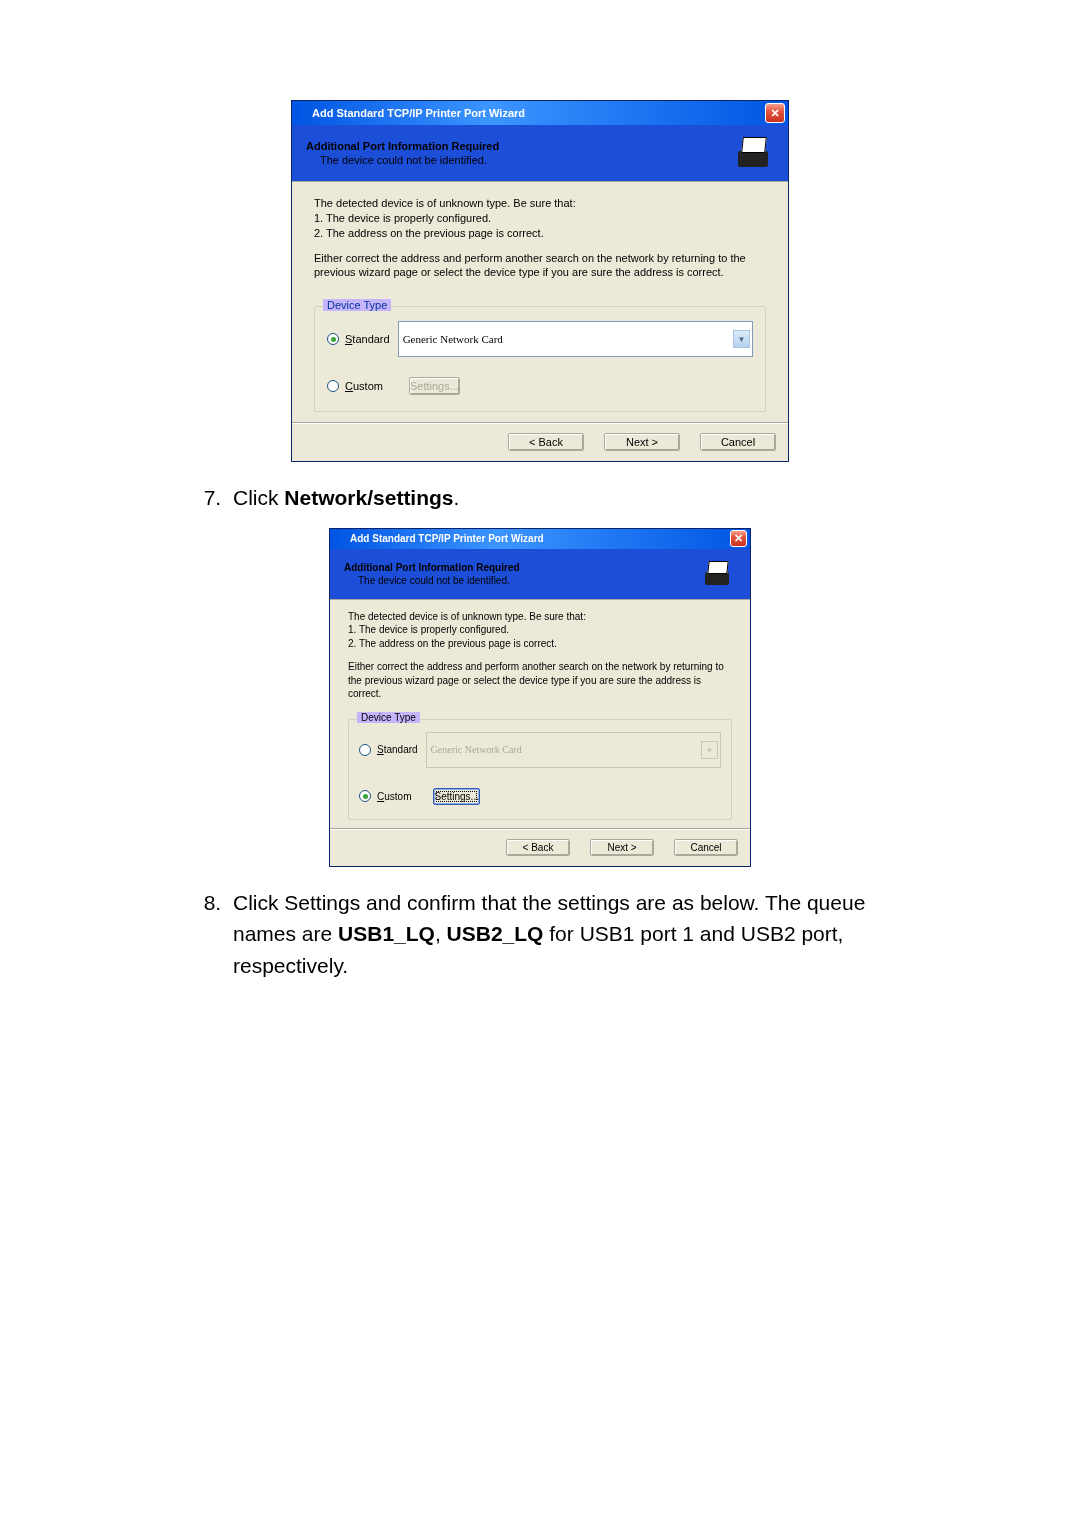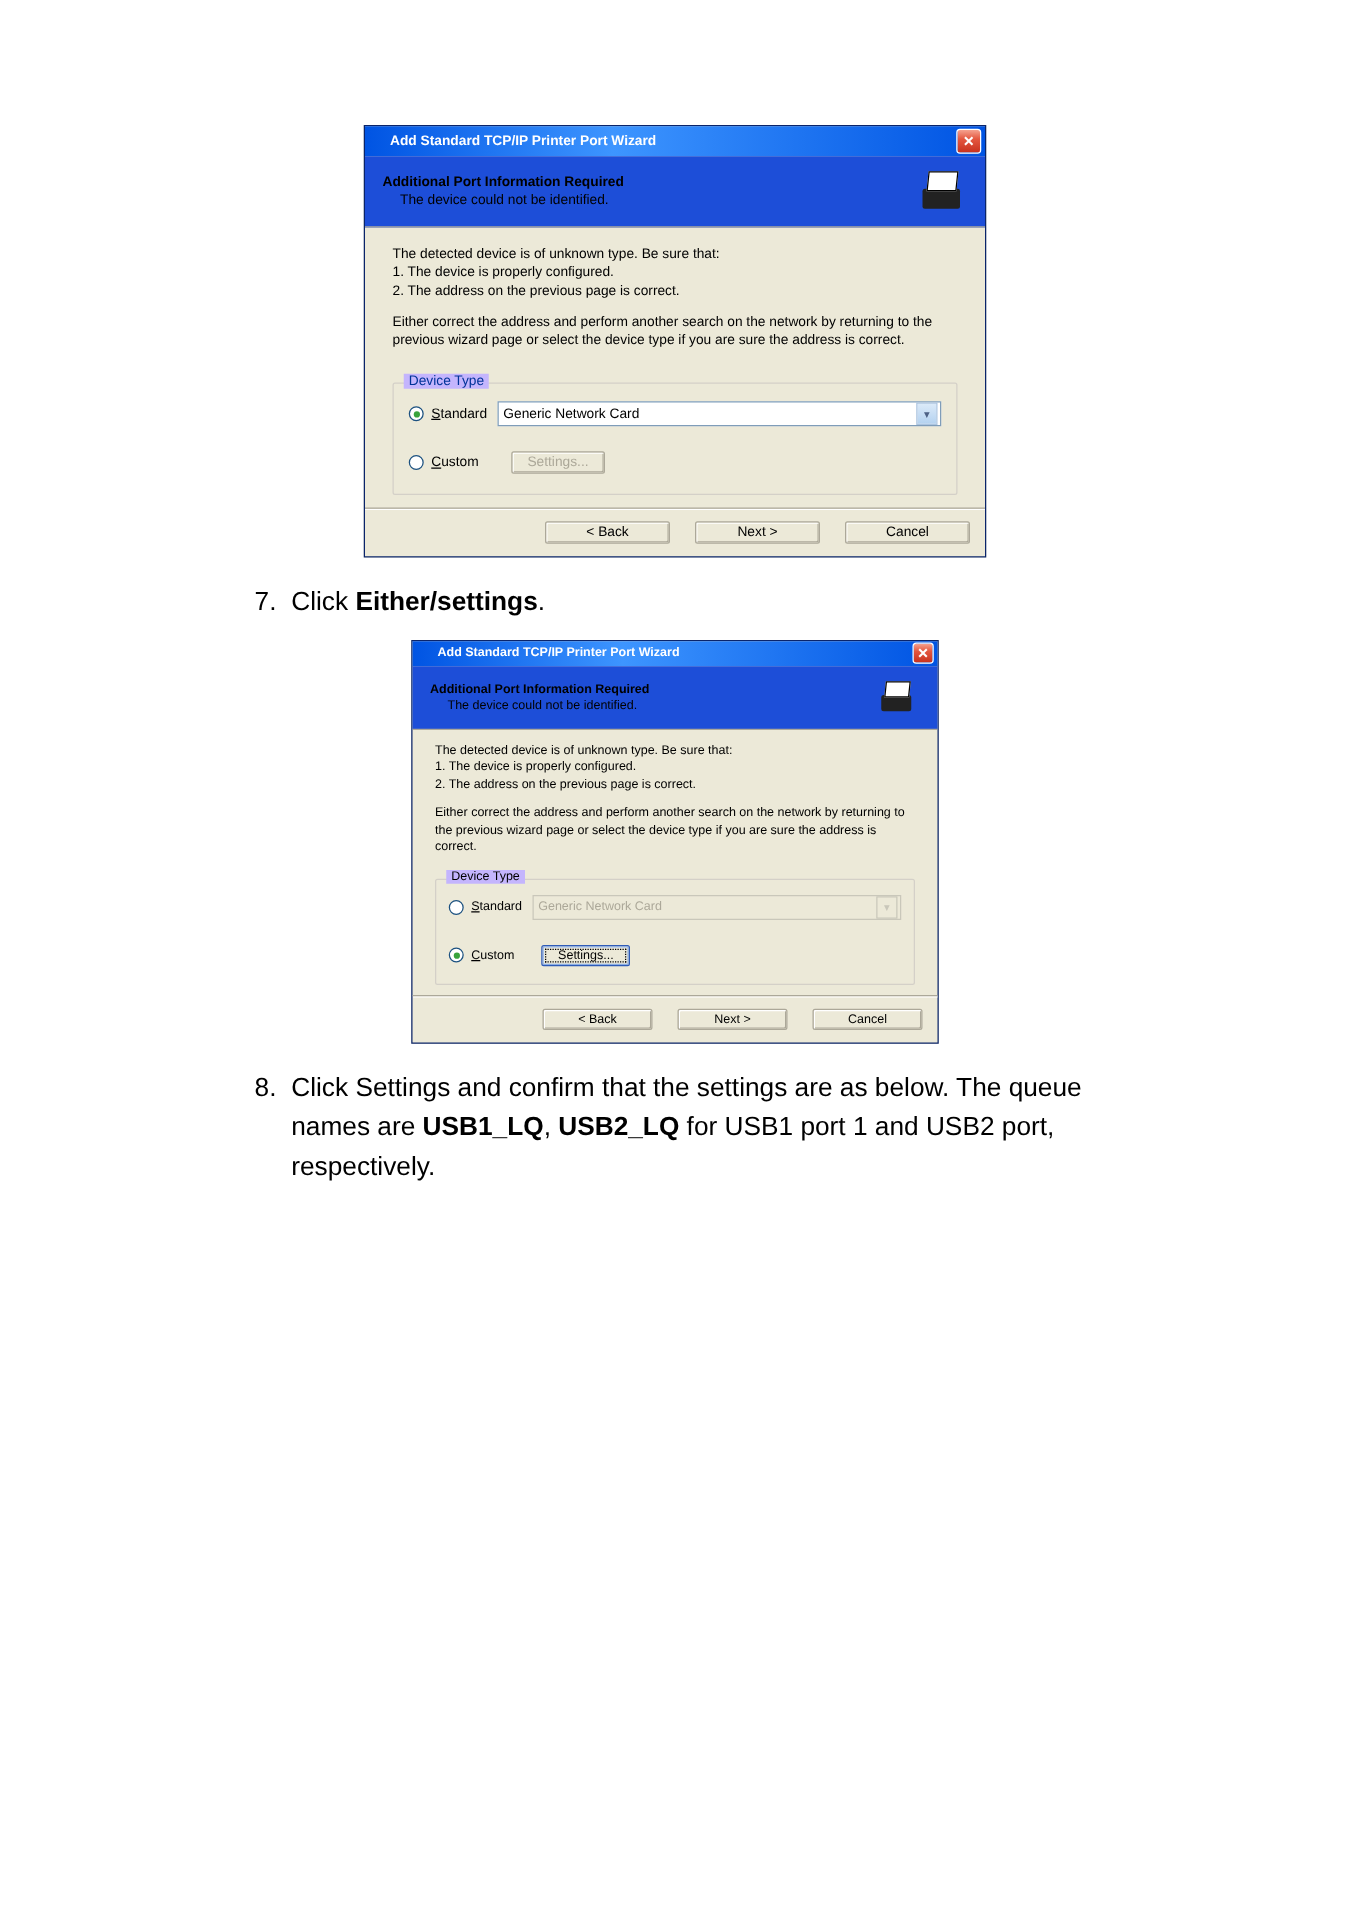"Generic Network Card" .select { font-family: none -> Liberation Serif, serif; height: 20px -> 36px }
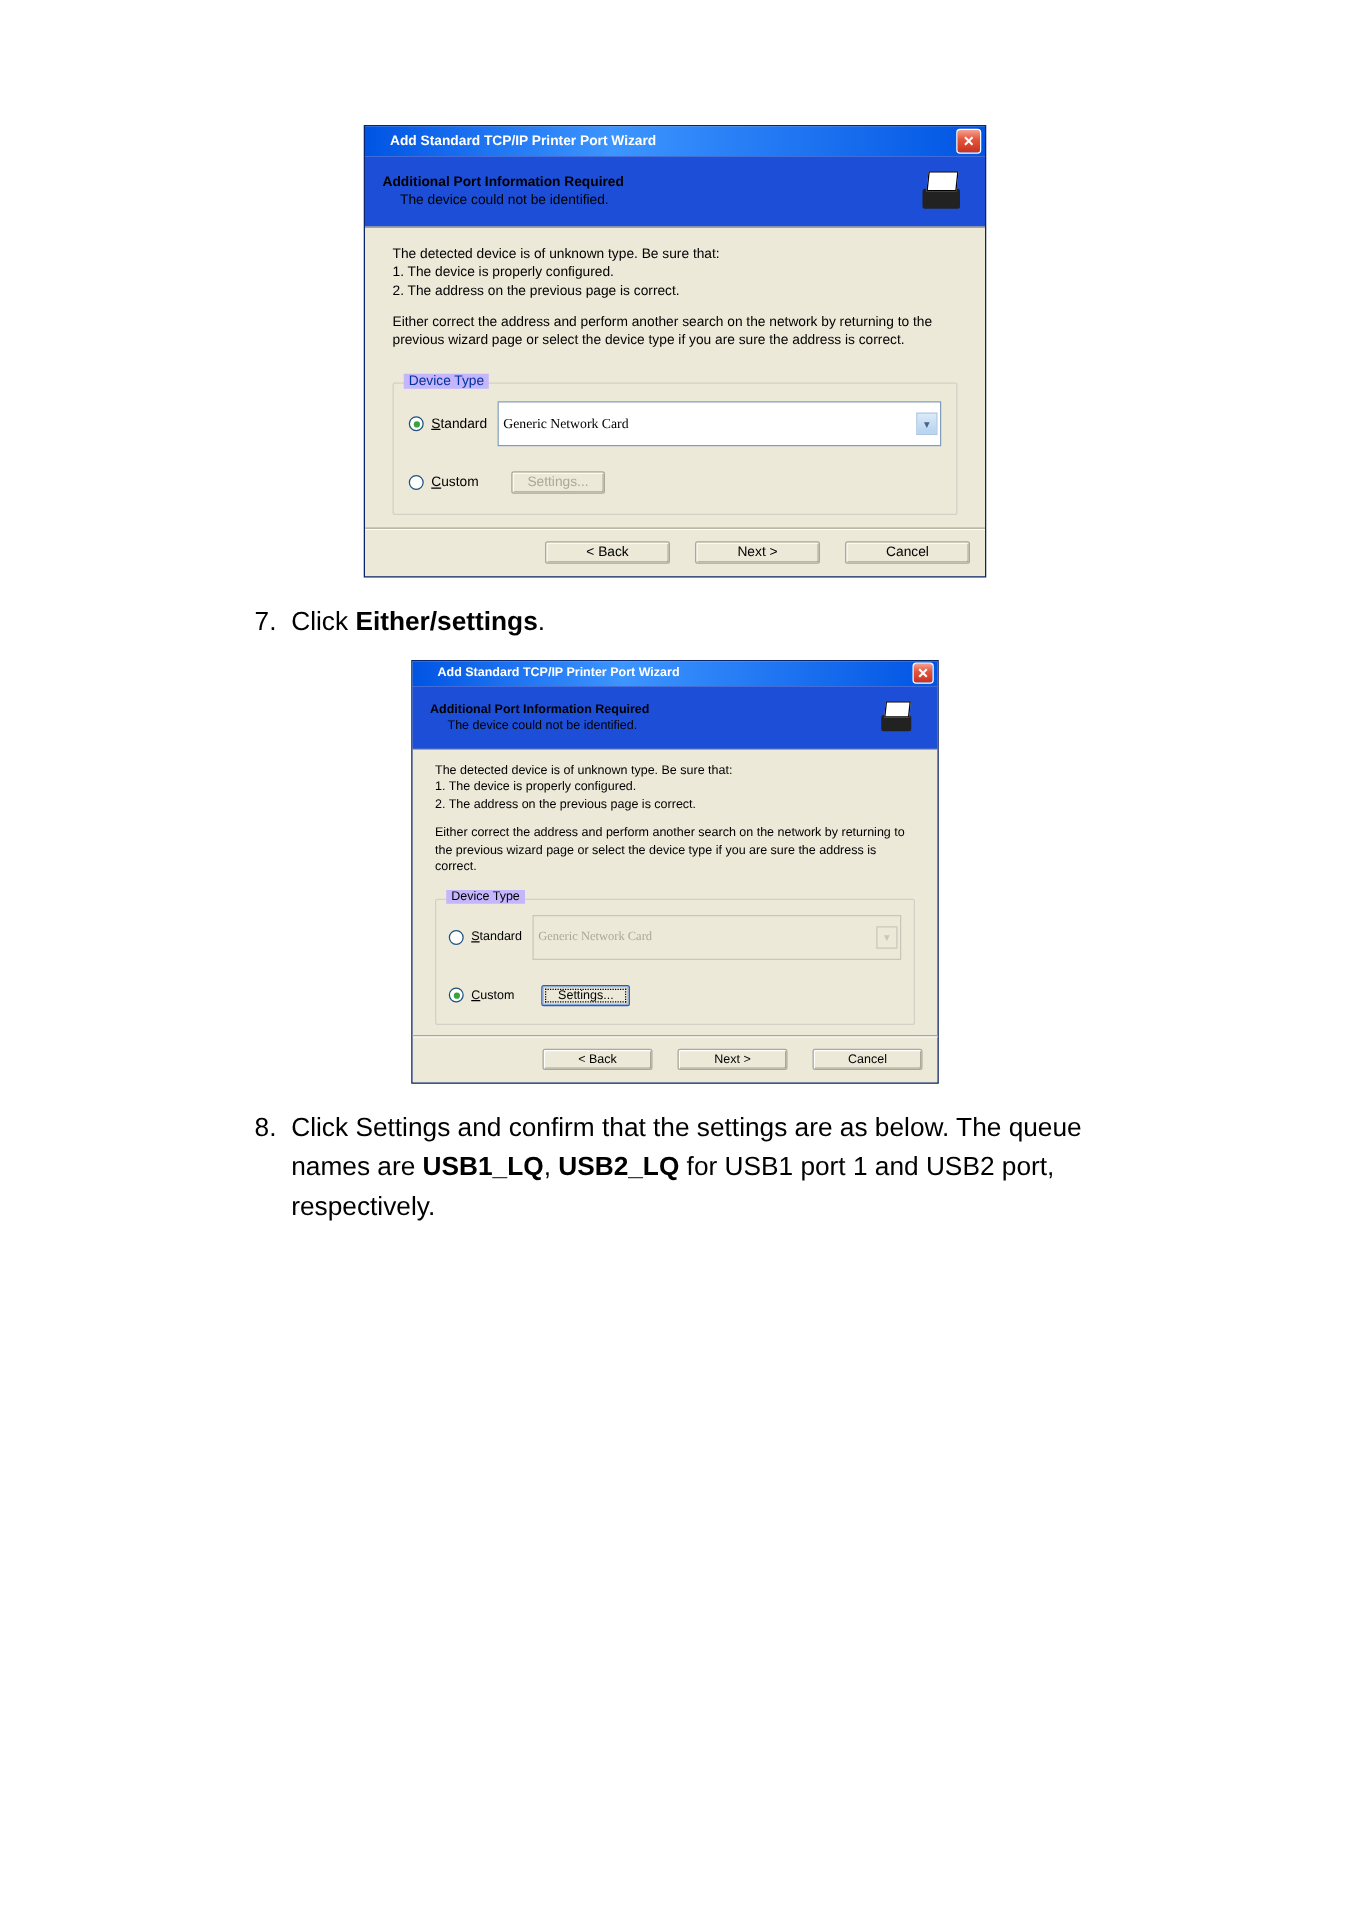"Settings..." .btn { padding: 2px 12px -> 2px 0 }
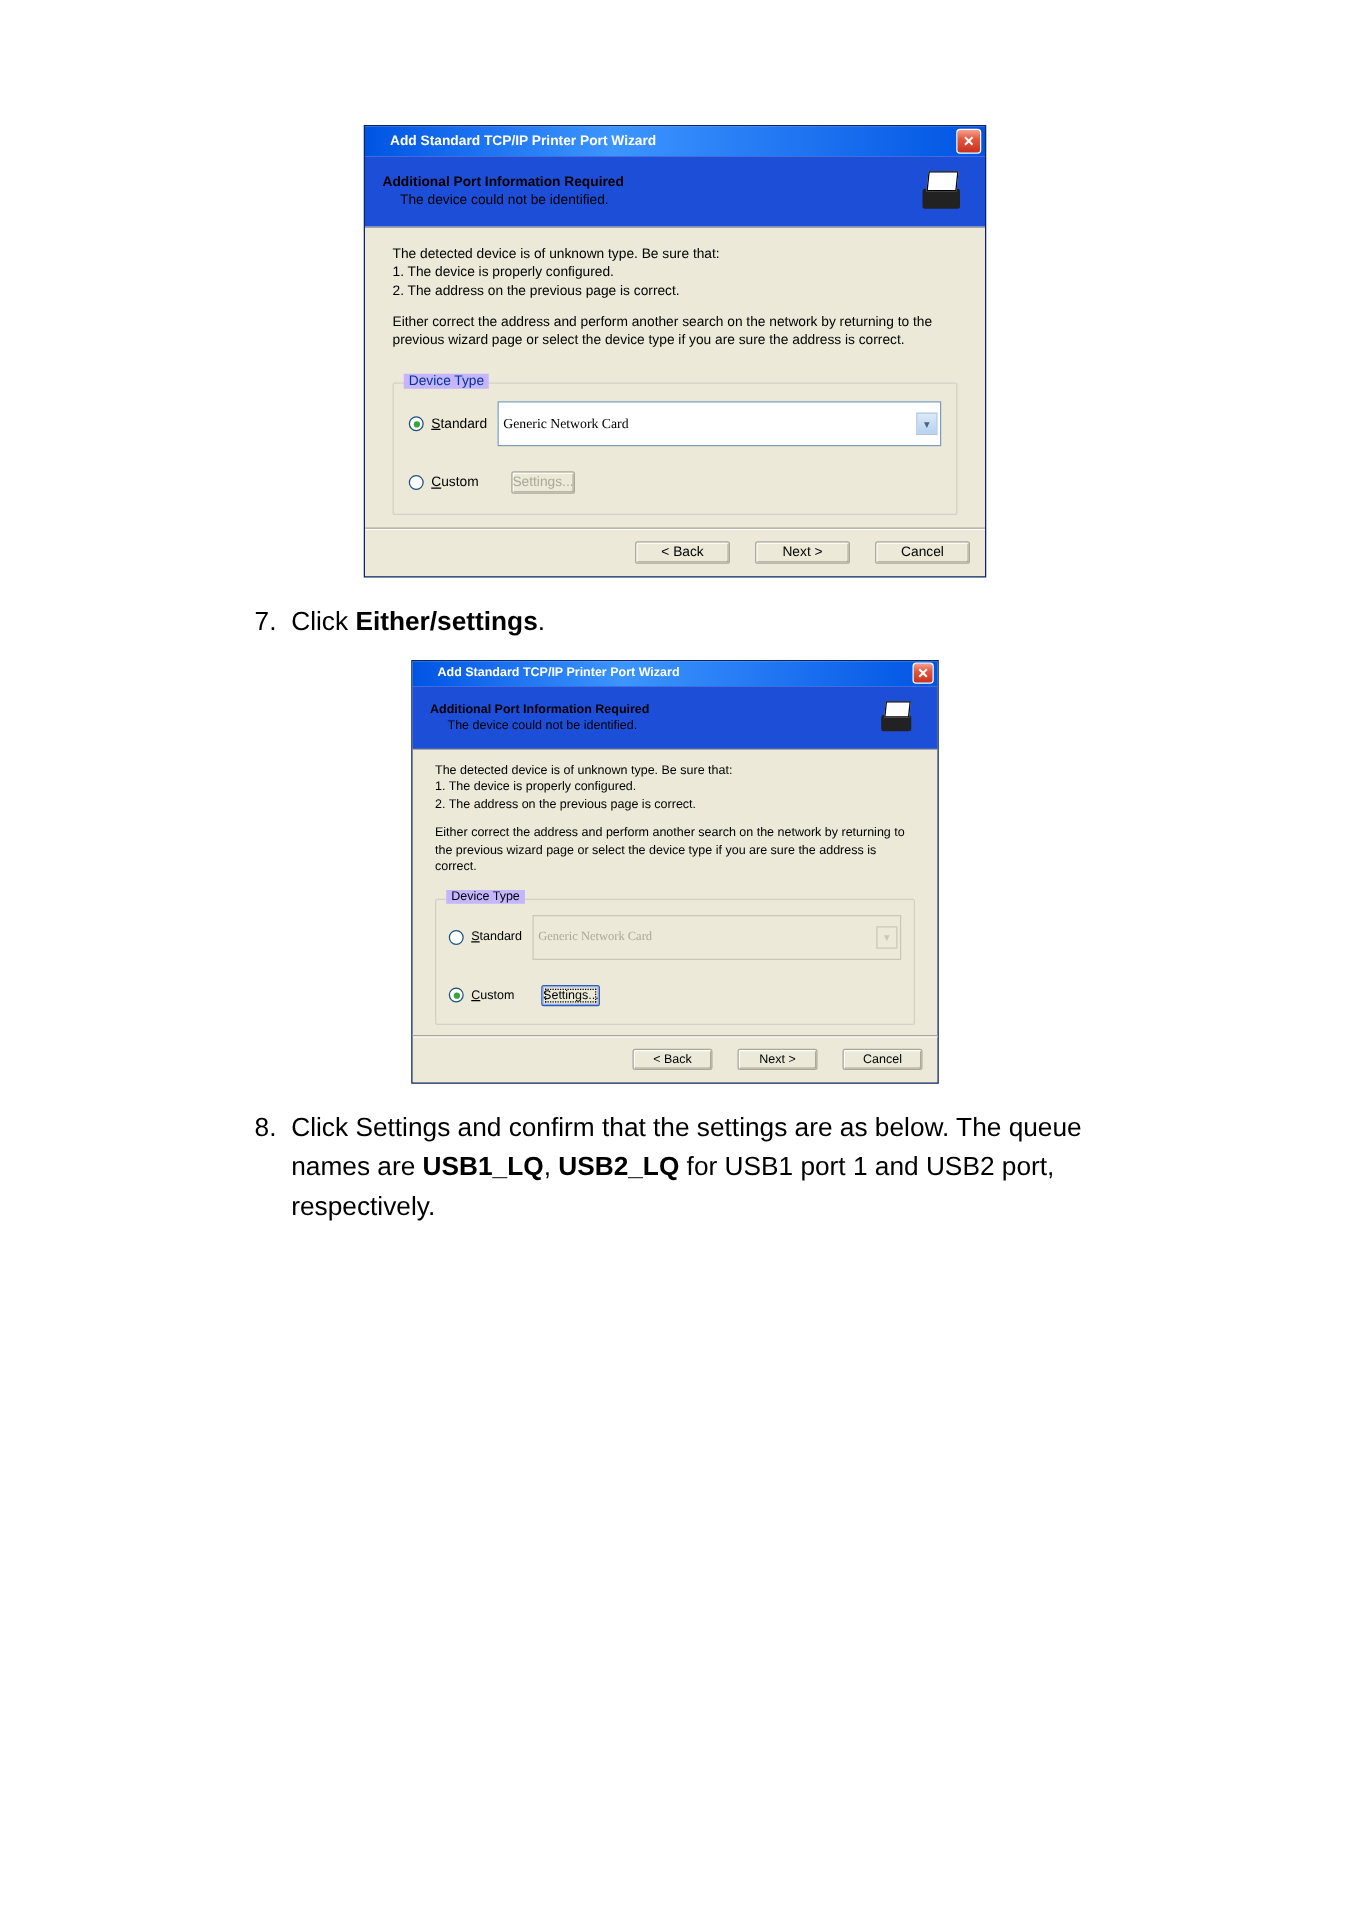"Either/settings" span.bold { text: Either/settings -> Network/settings }
